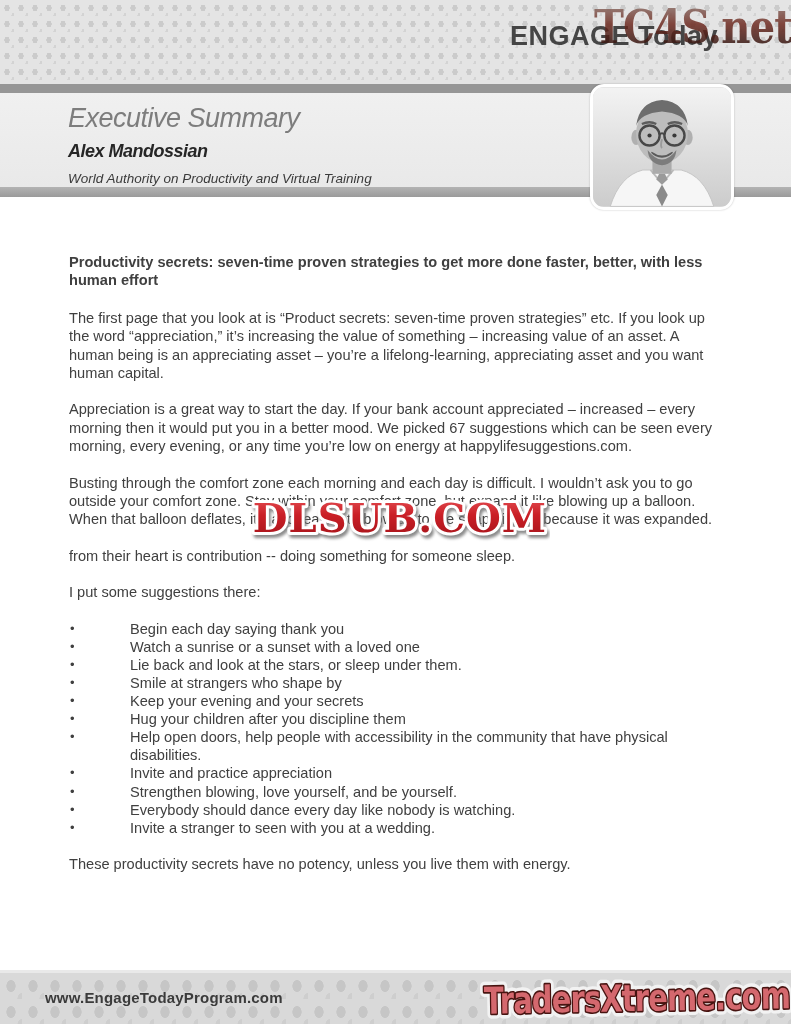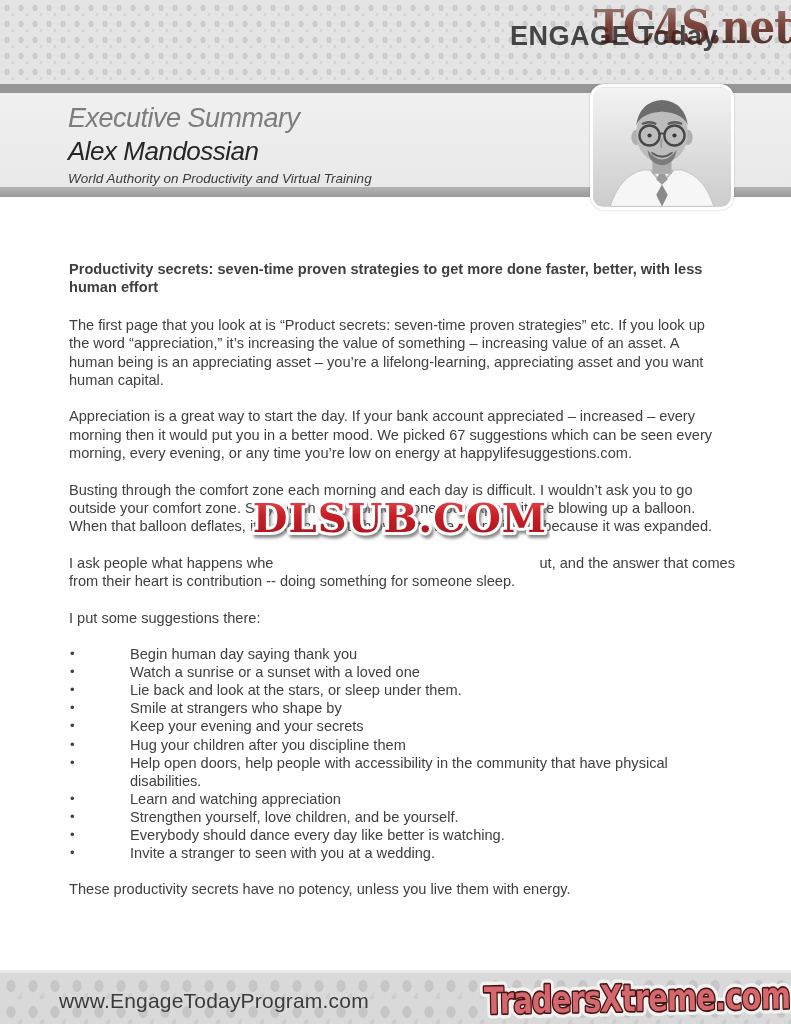"Alex Mandossian" .doc-author { font-size: 26px -> 18px; font-weight: 400 -> 700 }
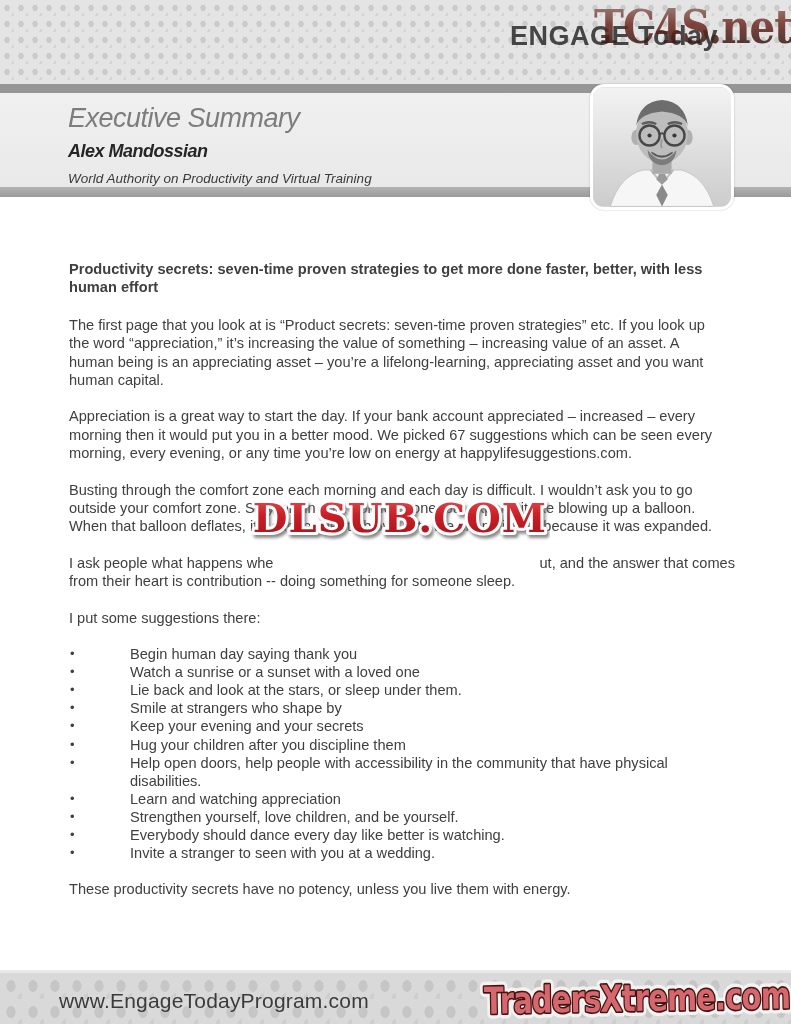"Productivity secrets: seven-time proven" .body-main p { margin: 7px 0 18px 0 -> 0 0 18px 0 }
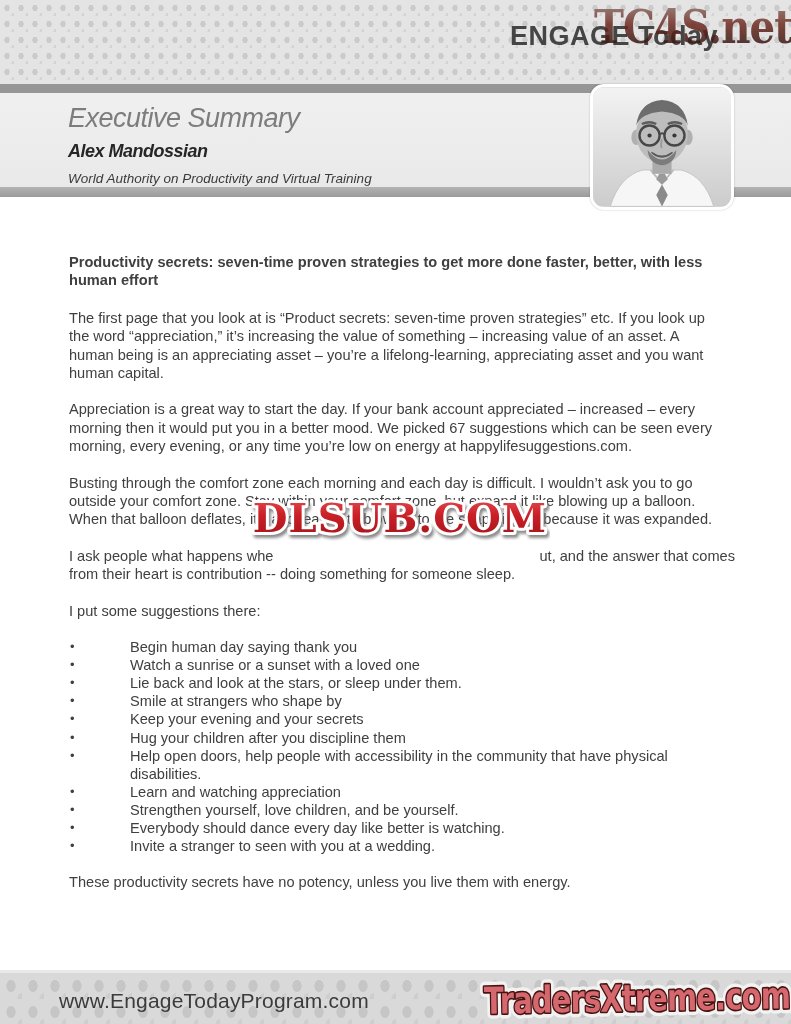"I ask people what happens" div.l1 { html: <div><span>I ask people what happens whe</span><span></span><span>ut, and the answer that comes</span></div> -> none }
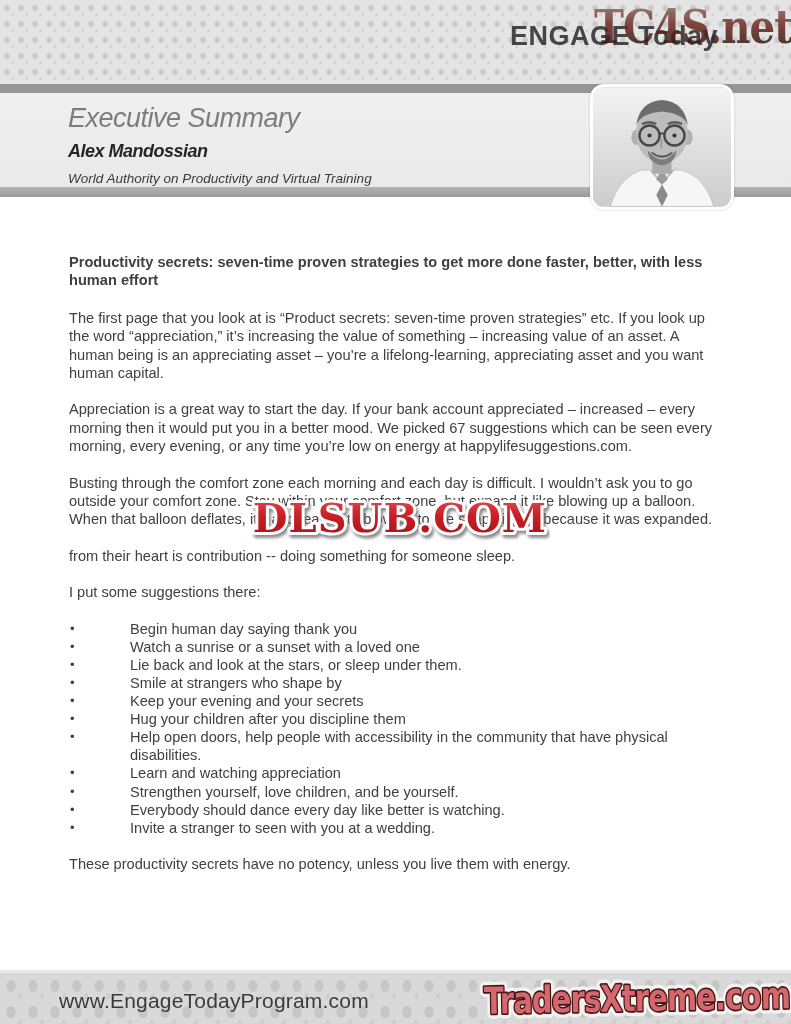"Begin human day saying thank" li { text: human -> each }
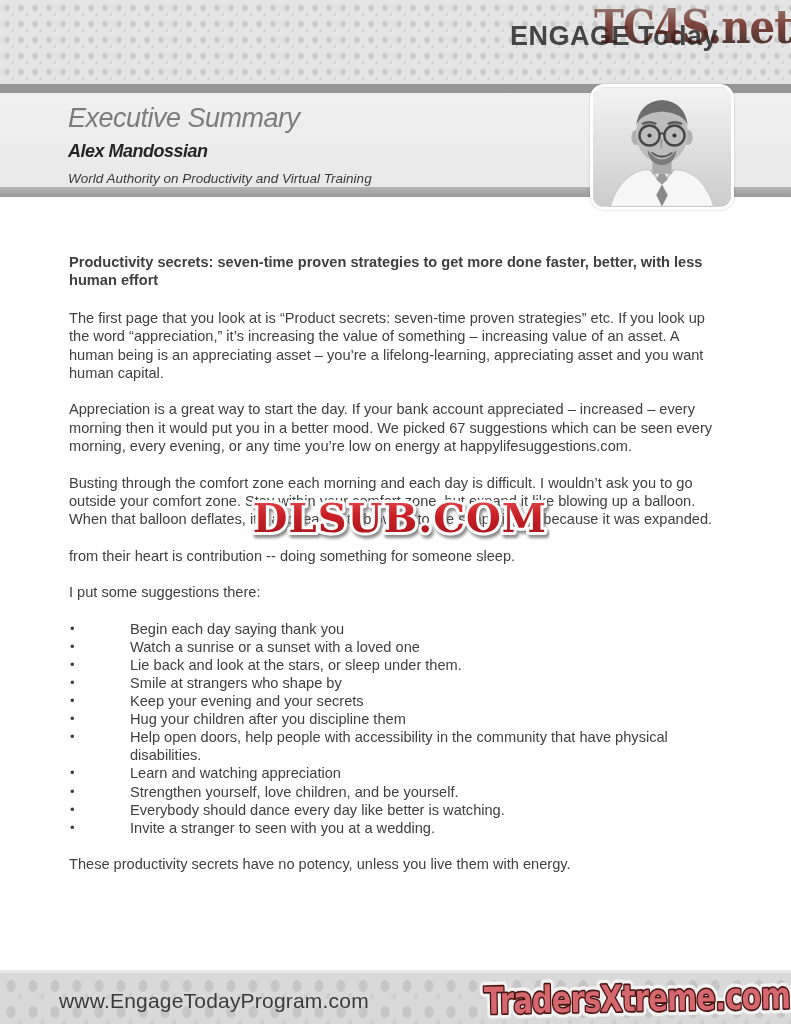"Learn and watching appreciation" li { text: Learn and watching -> Invite and practice }
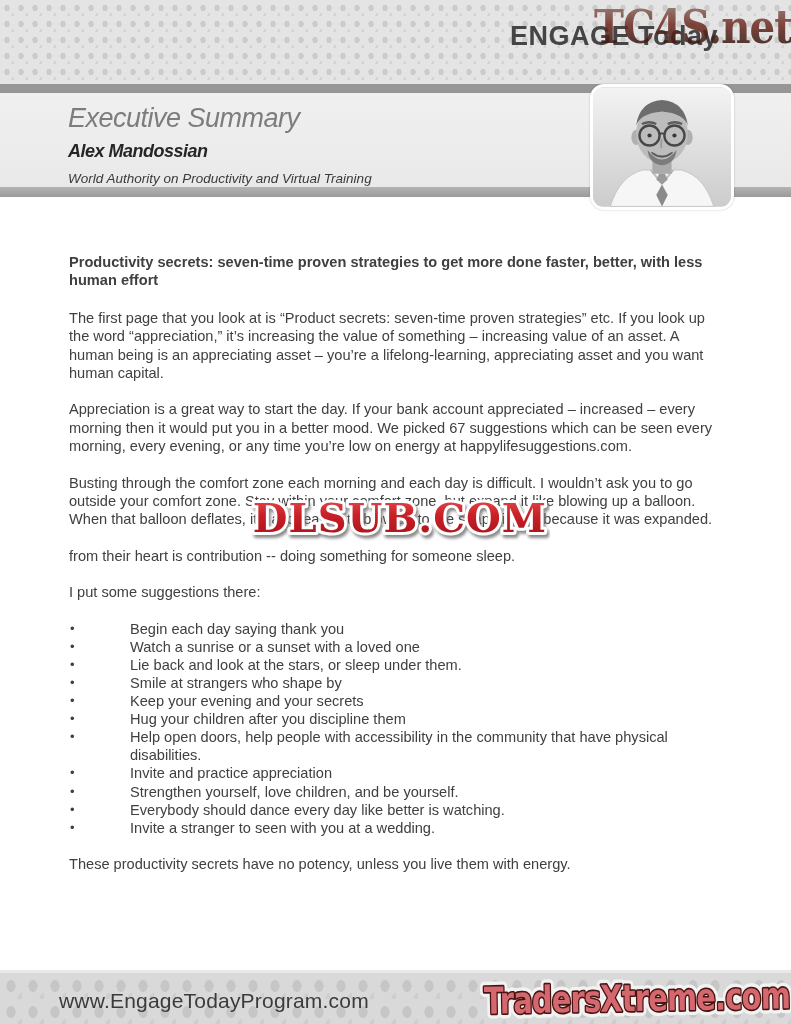"Strengthen yourself, love children, and" li { text: yourself, love children -> blowing, love yourself }
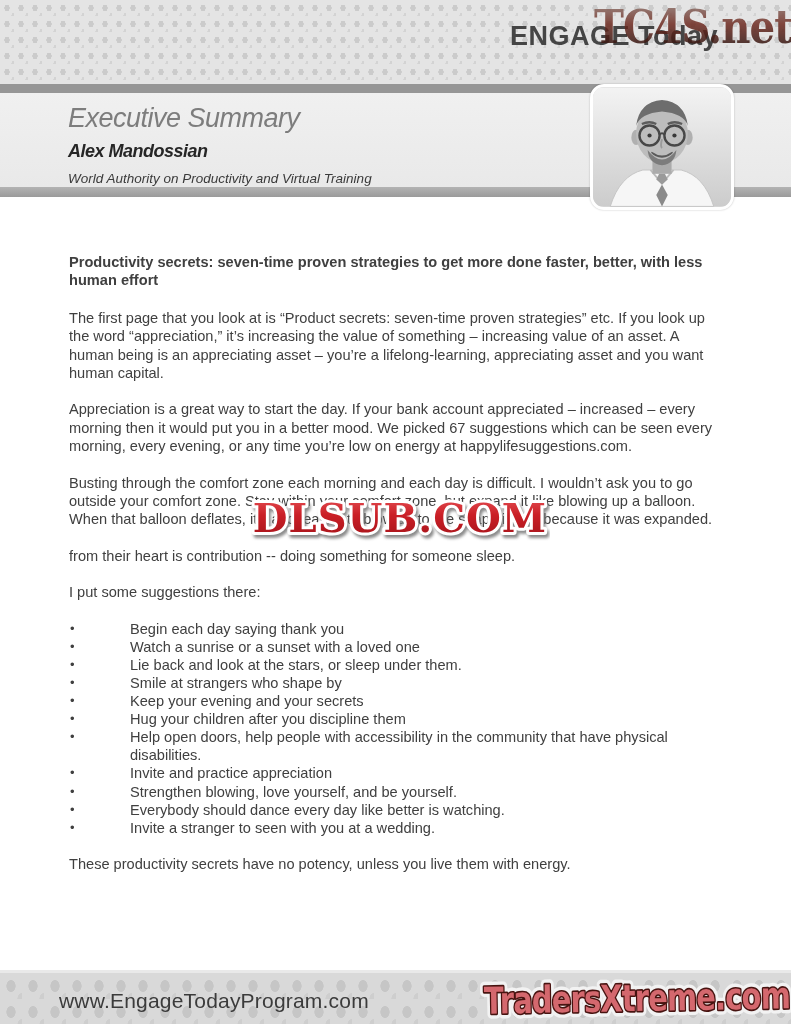"Everybody should dance every day" li { text: better -> nobody }
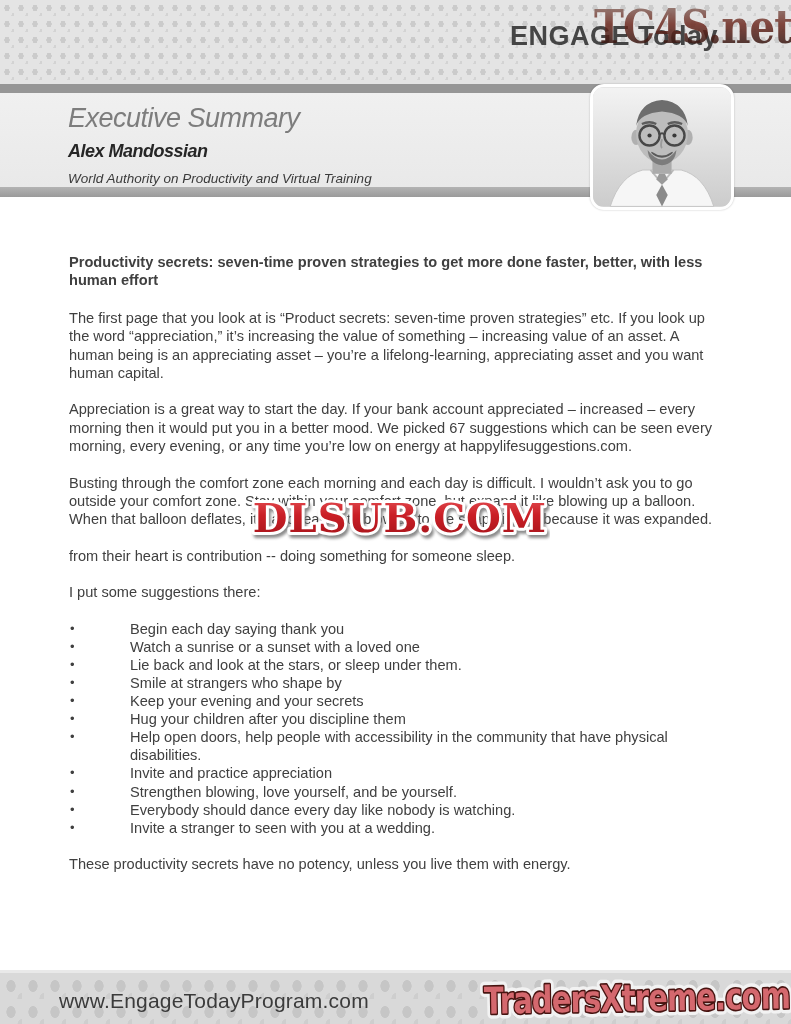"www.EngageTodayProgram.com" .footer-url { font-size: 21px -> 15px; font-weight: 400 -> 700; margin-left: 14px -> none }
